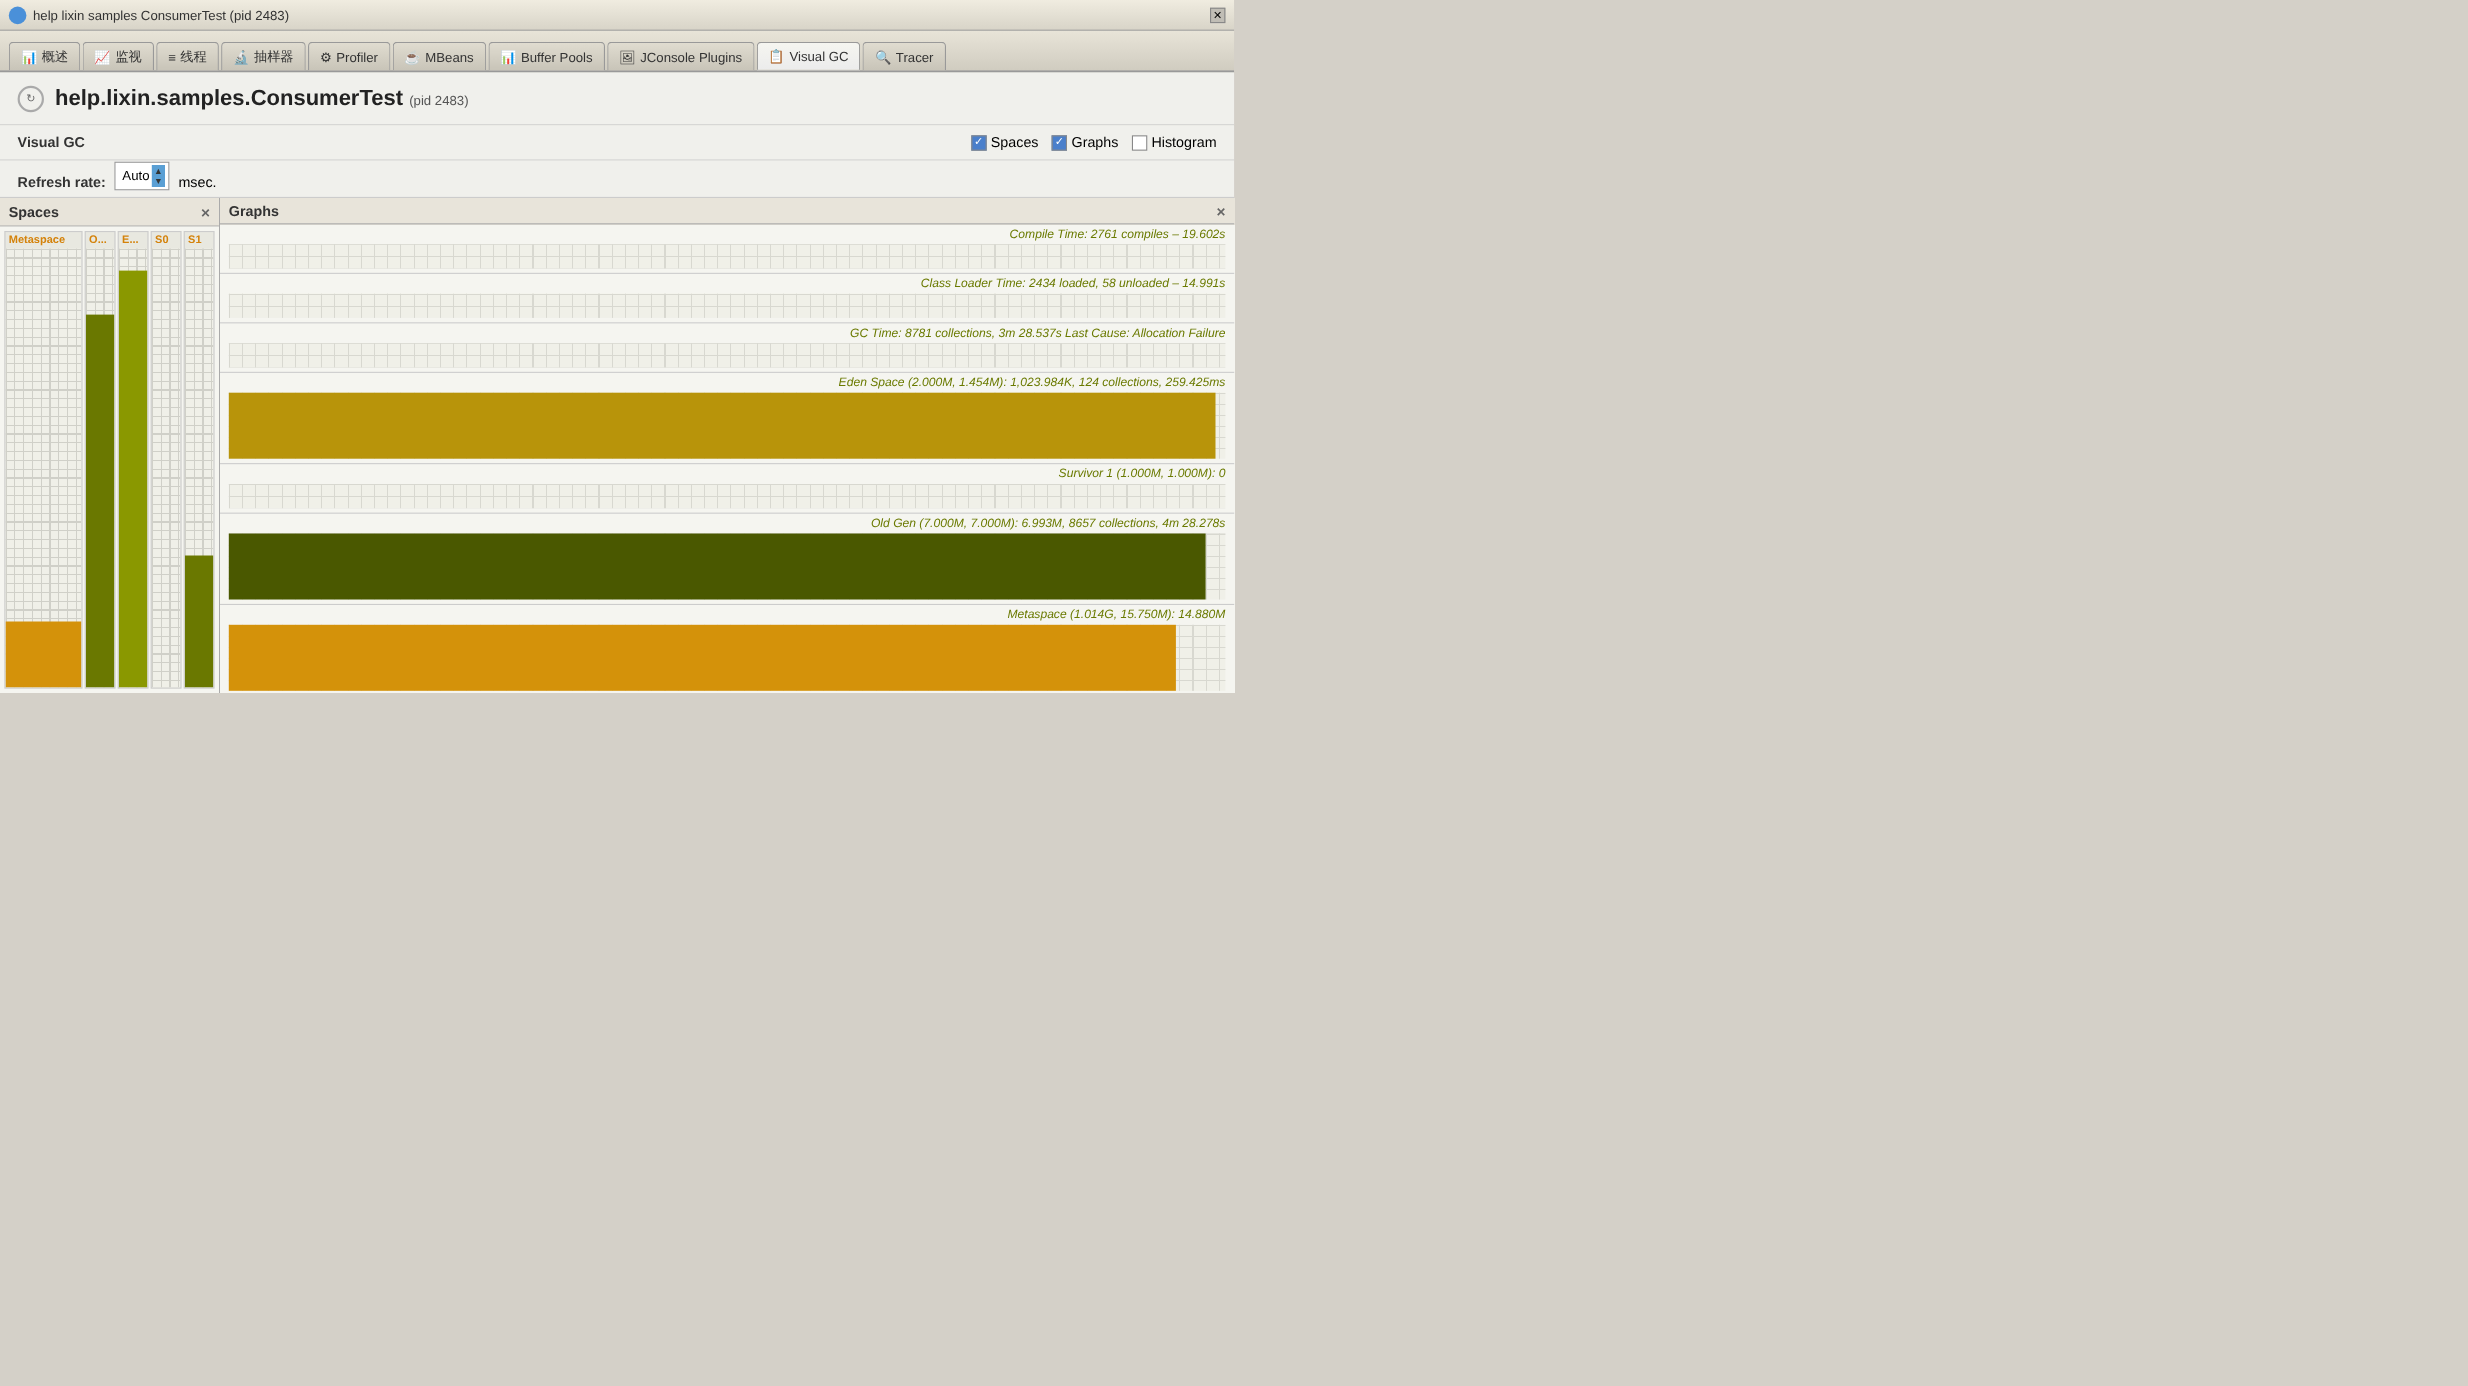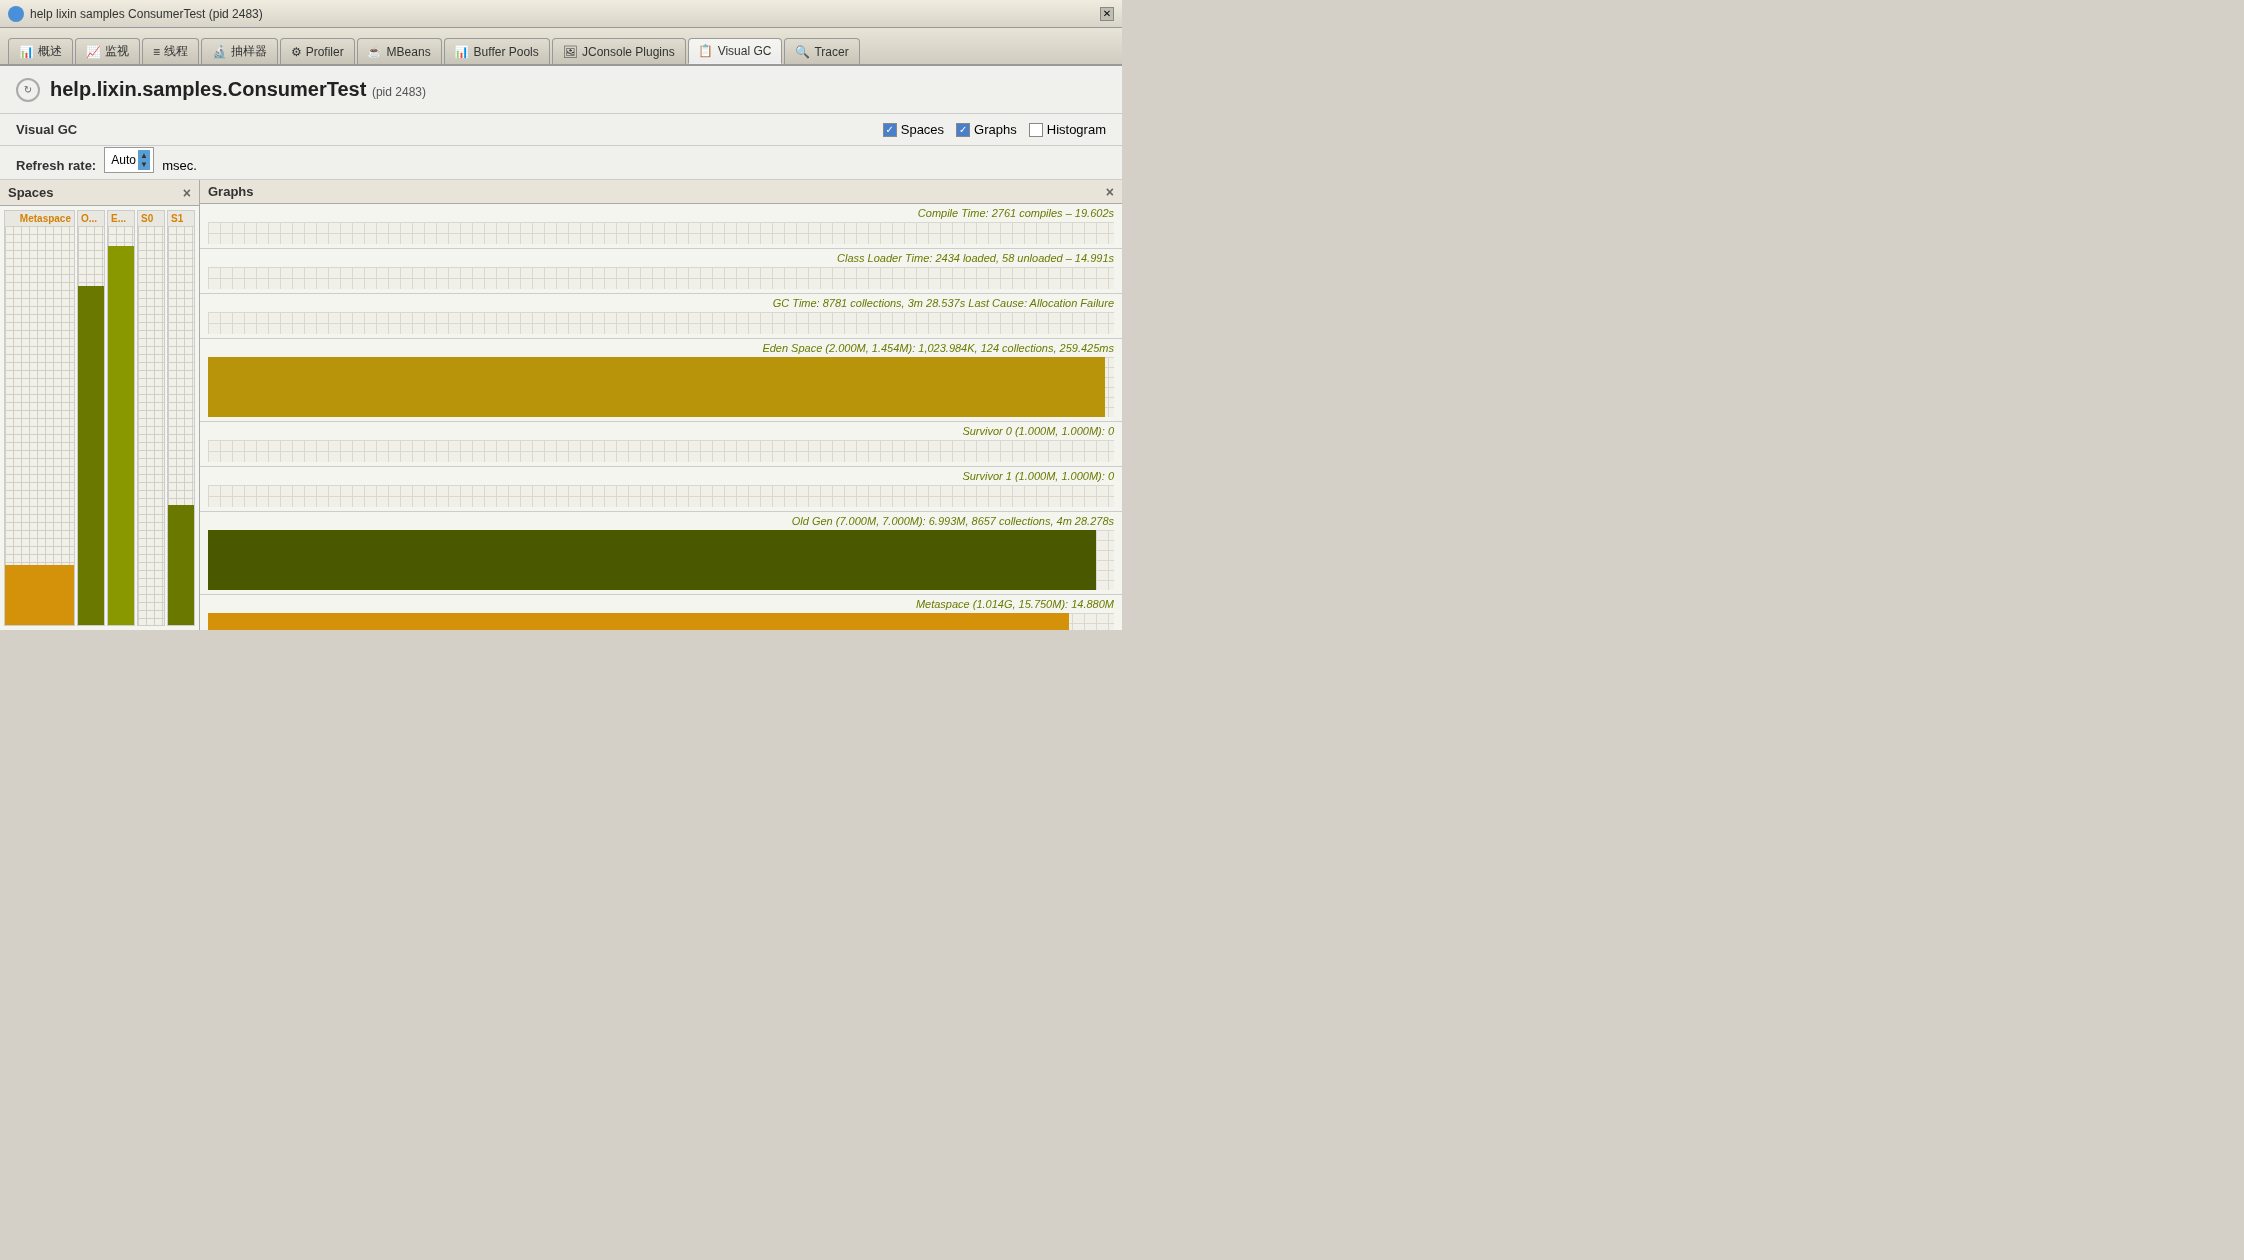"Metaspace" div.space-column { text-align: right -> none }
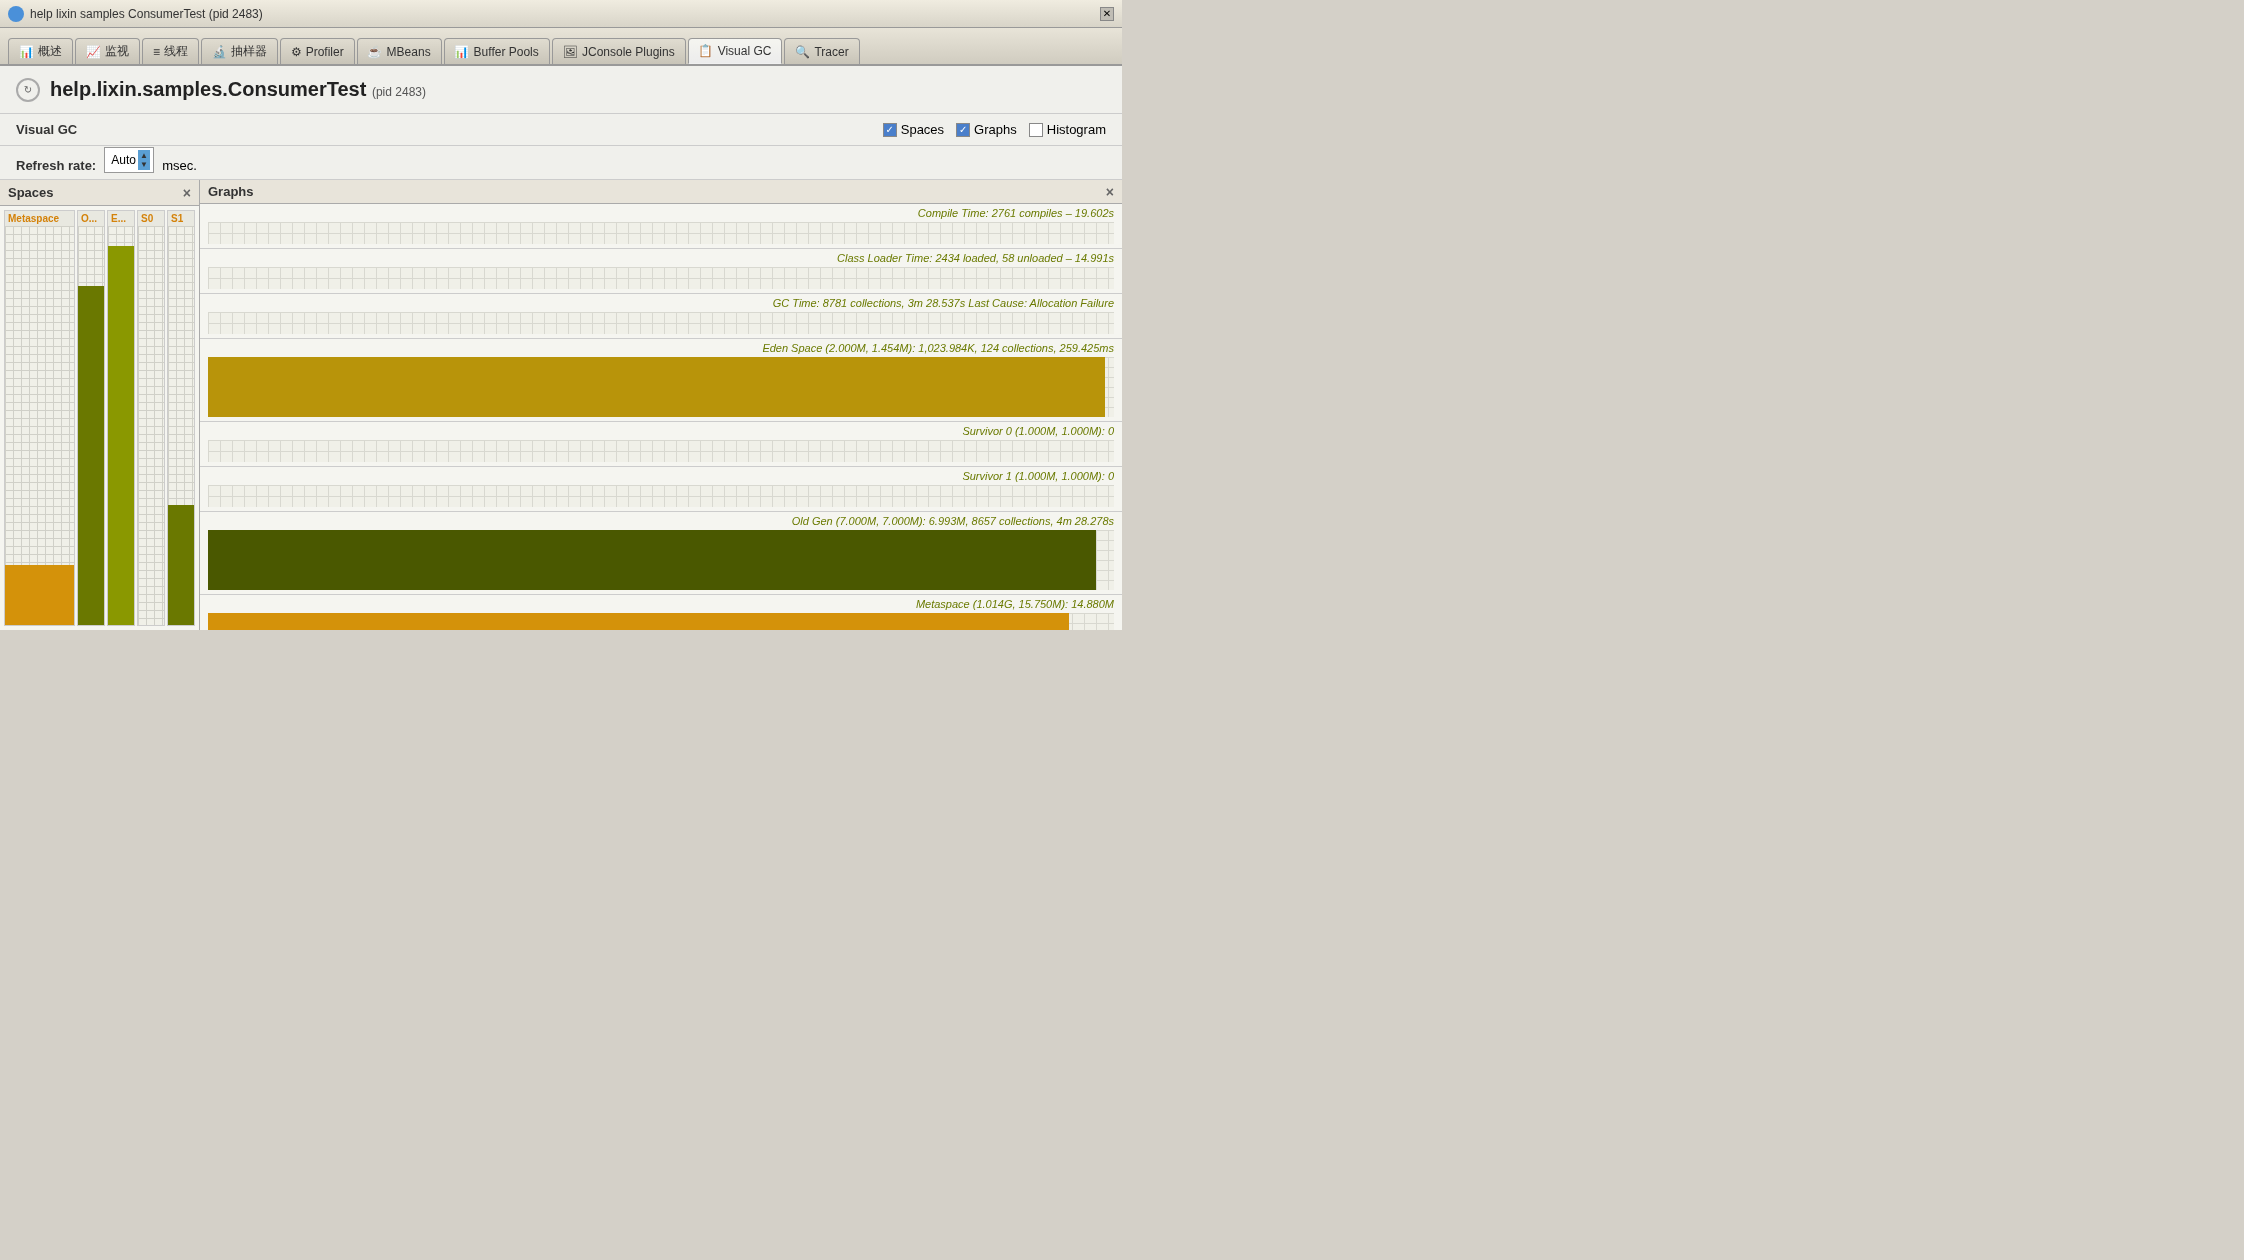"Survivor 0 (1.000M, 1.000M): 0" div.graph-item { html: <div> <div>Survivor 0 (1.000M, 1.000M): 0</div> <div></div> </div> -> none }
